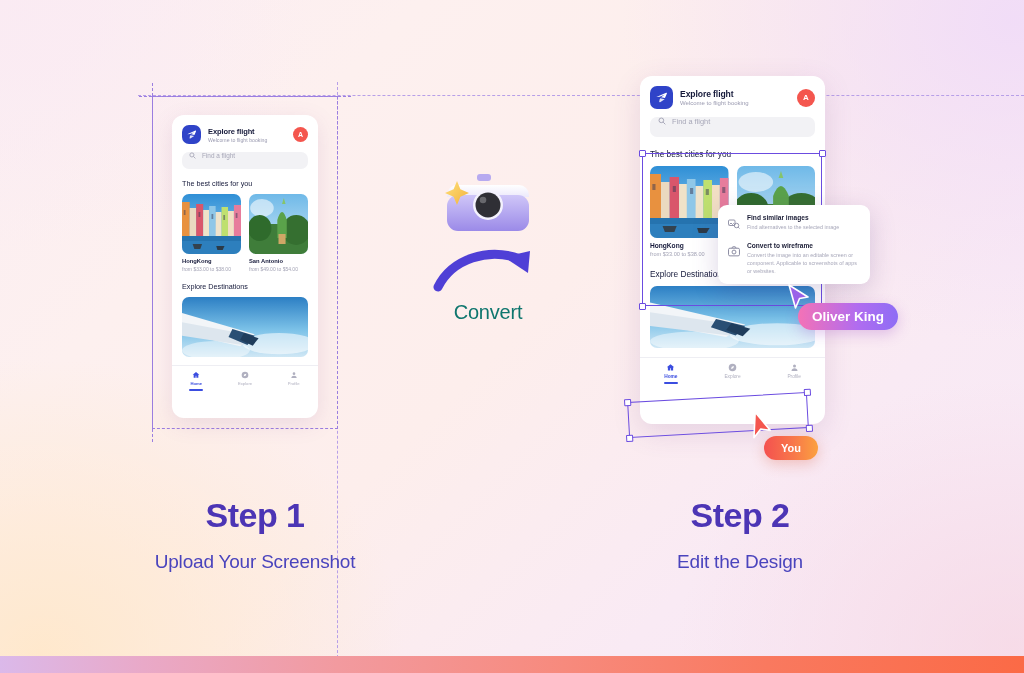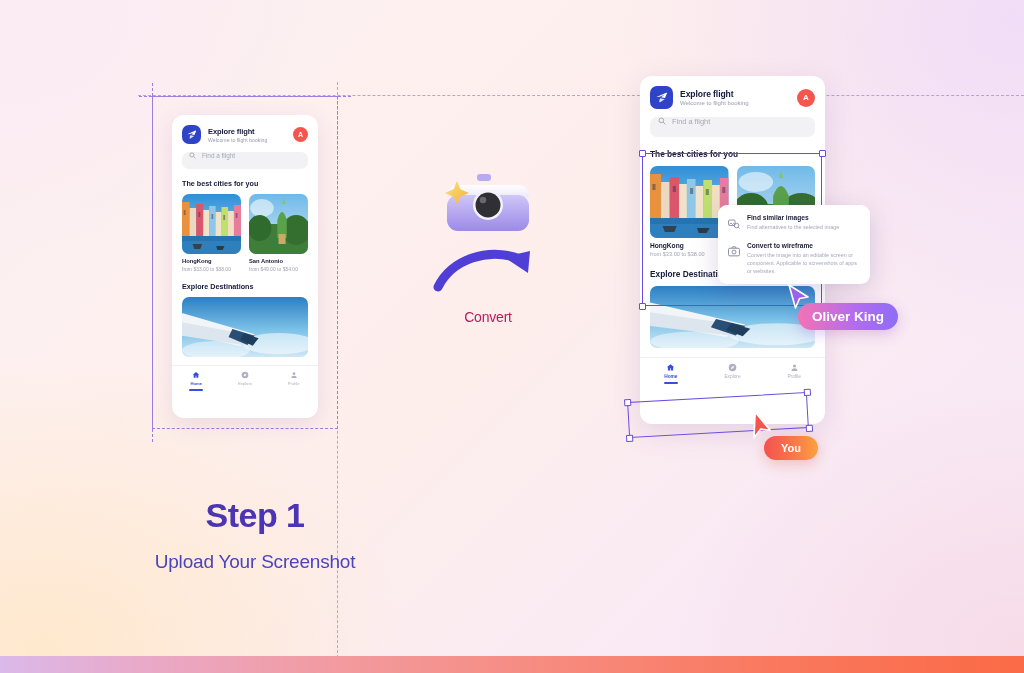"The best cities for you" .section-title { font-weight: 700 -> 400 }
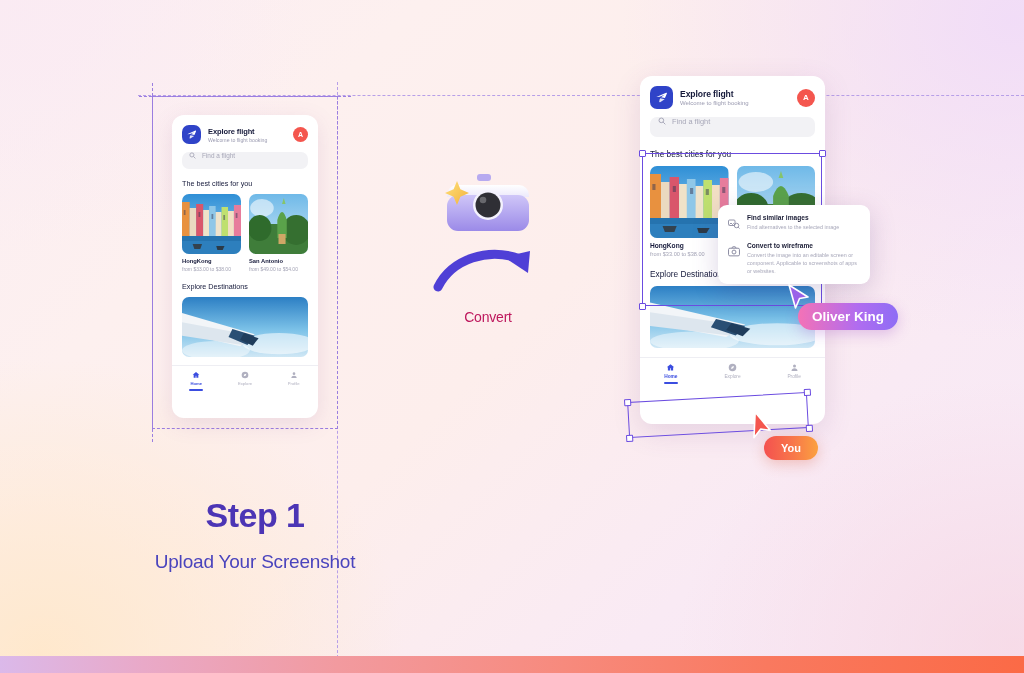"Convert" .convert-label { color: #be185d -> #0f766e; font-size: 14px -> 20px; margin-top: 10px -> 2px }
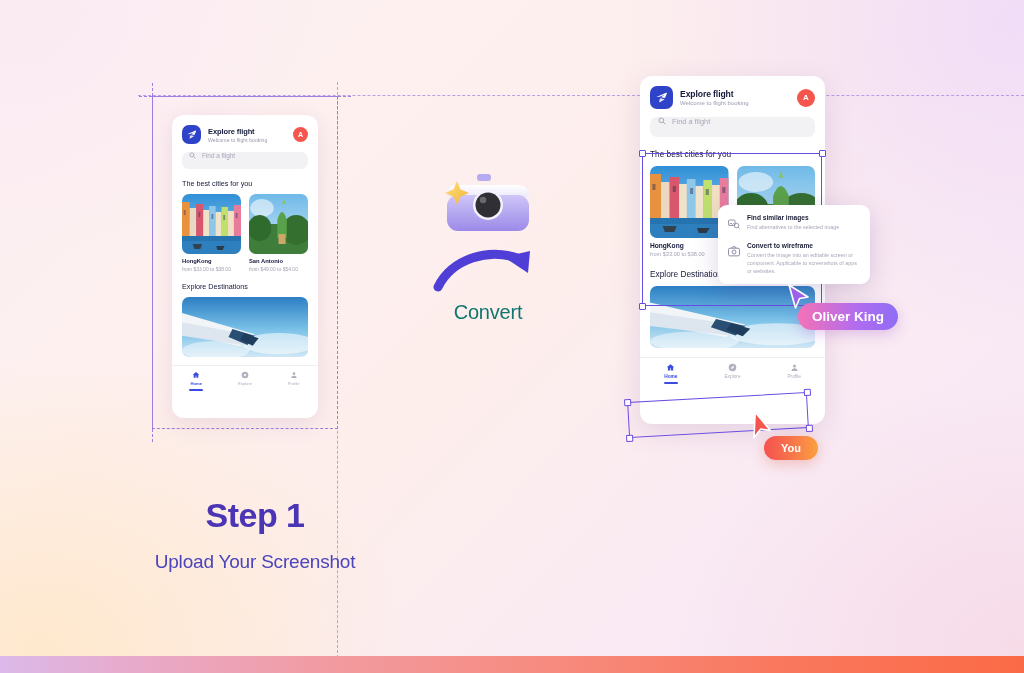"Step 2" div.step { html: none -> <div> <div>Step 2</div> <div>Edit the Design</div> </div> }
